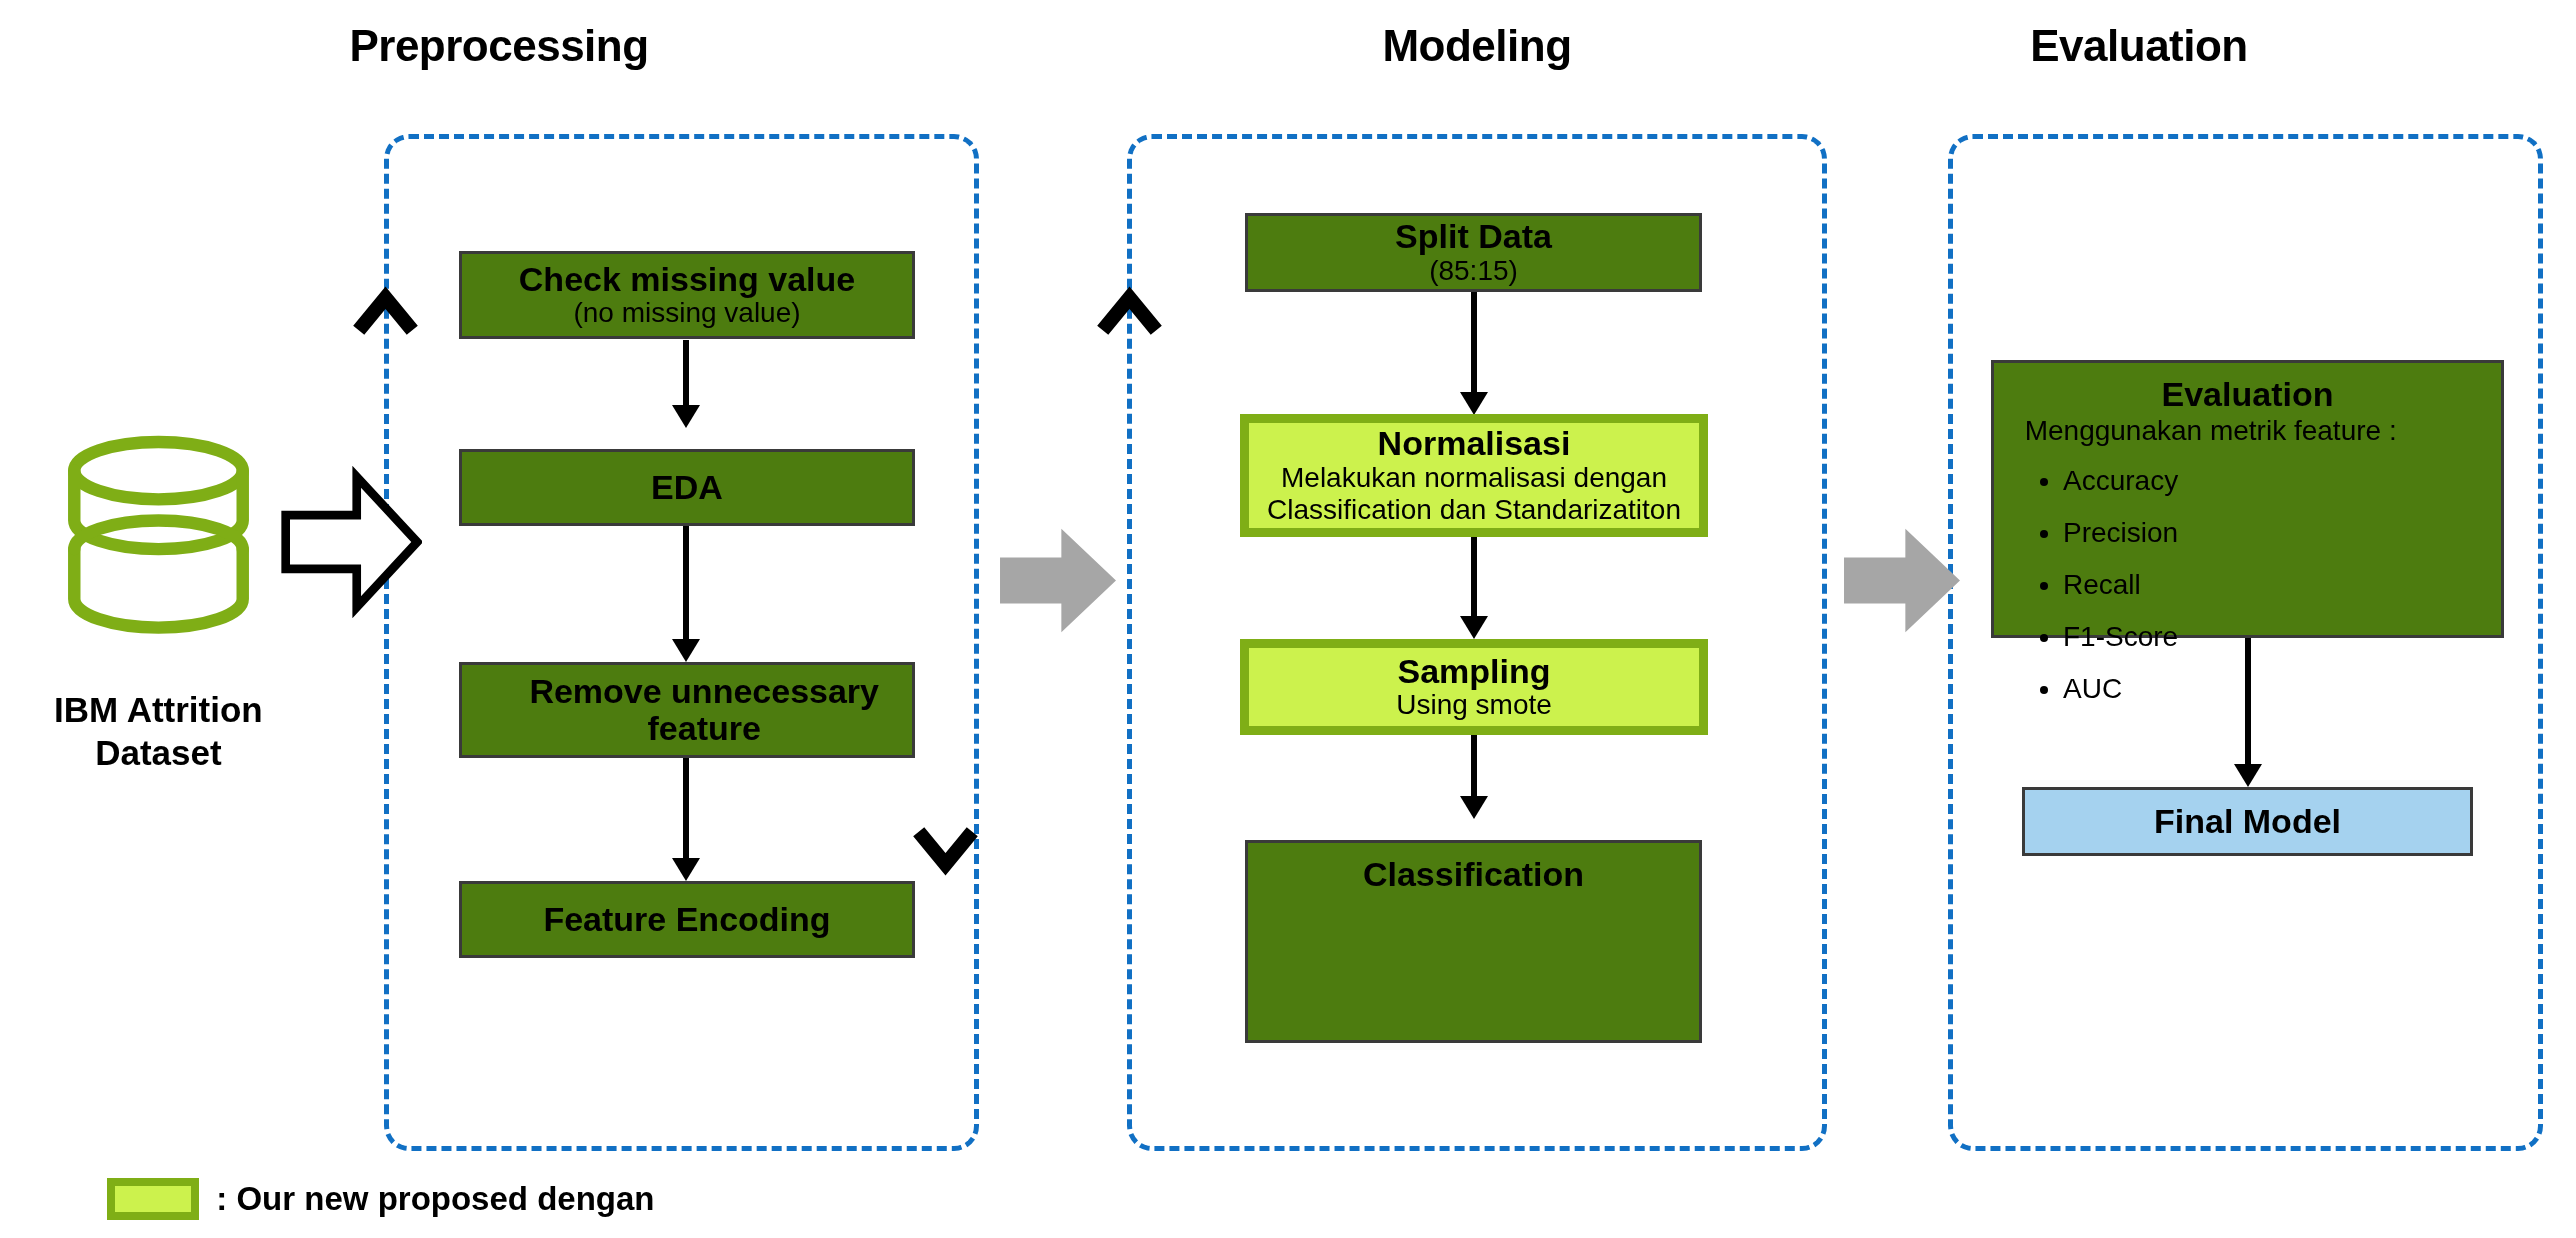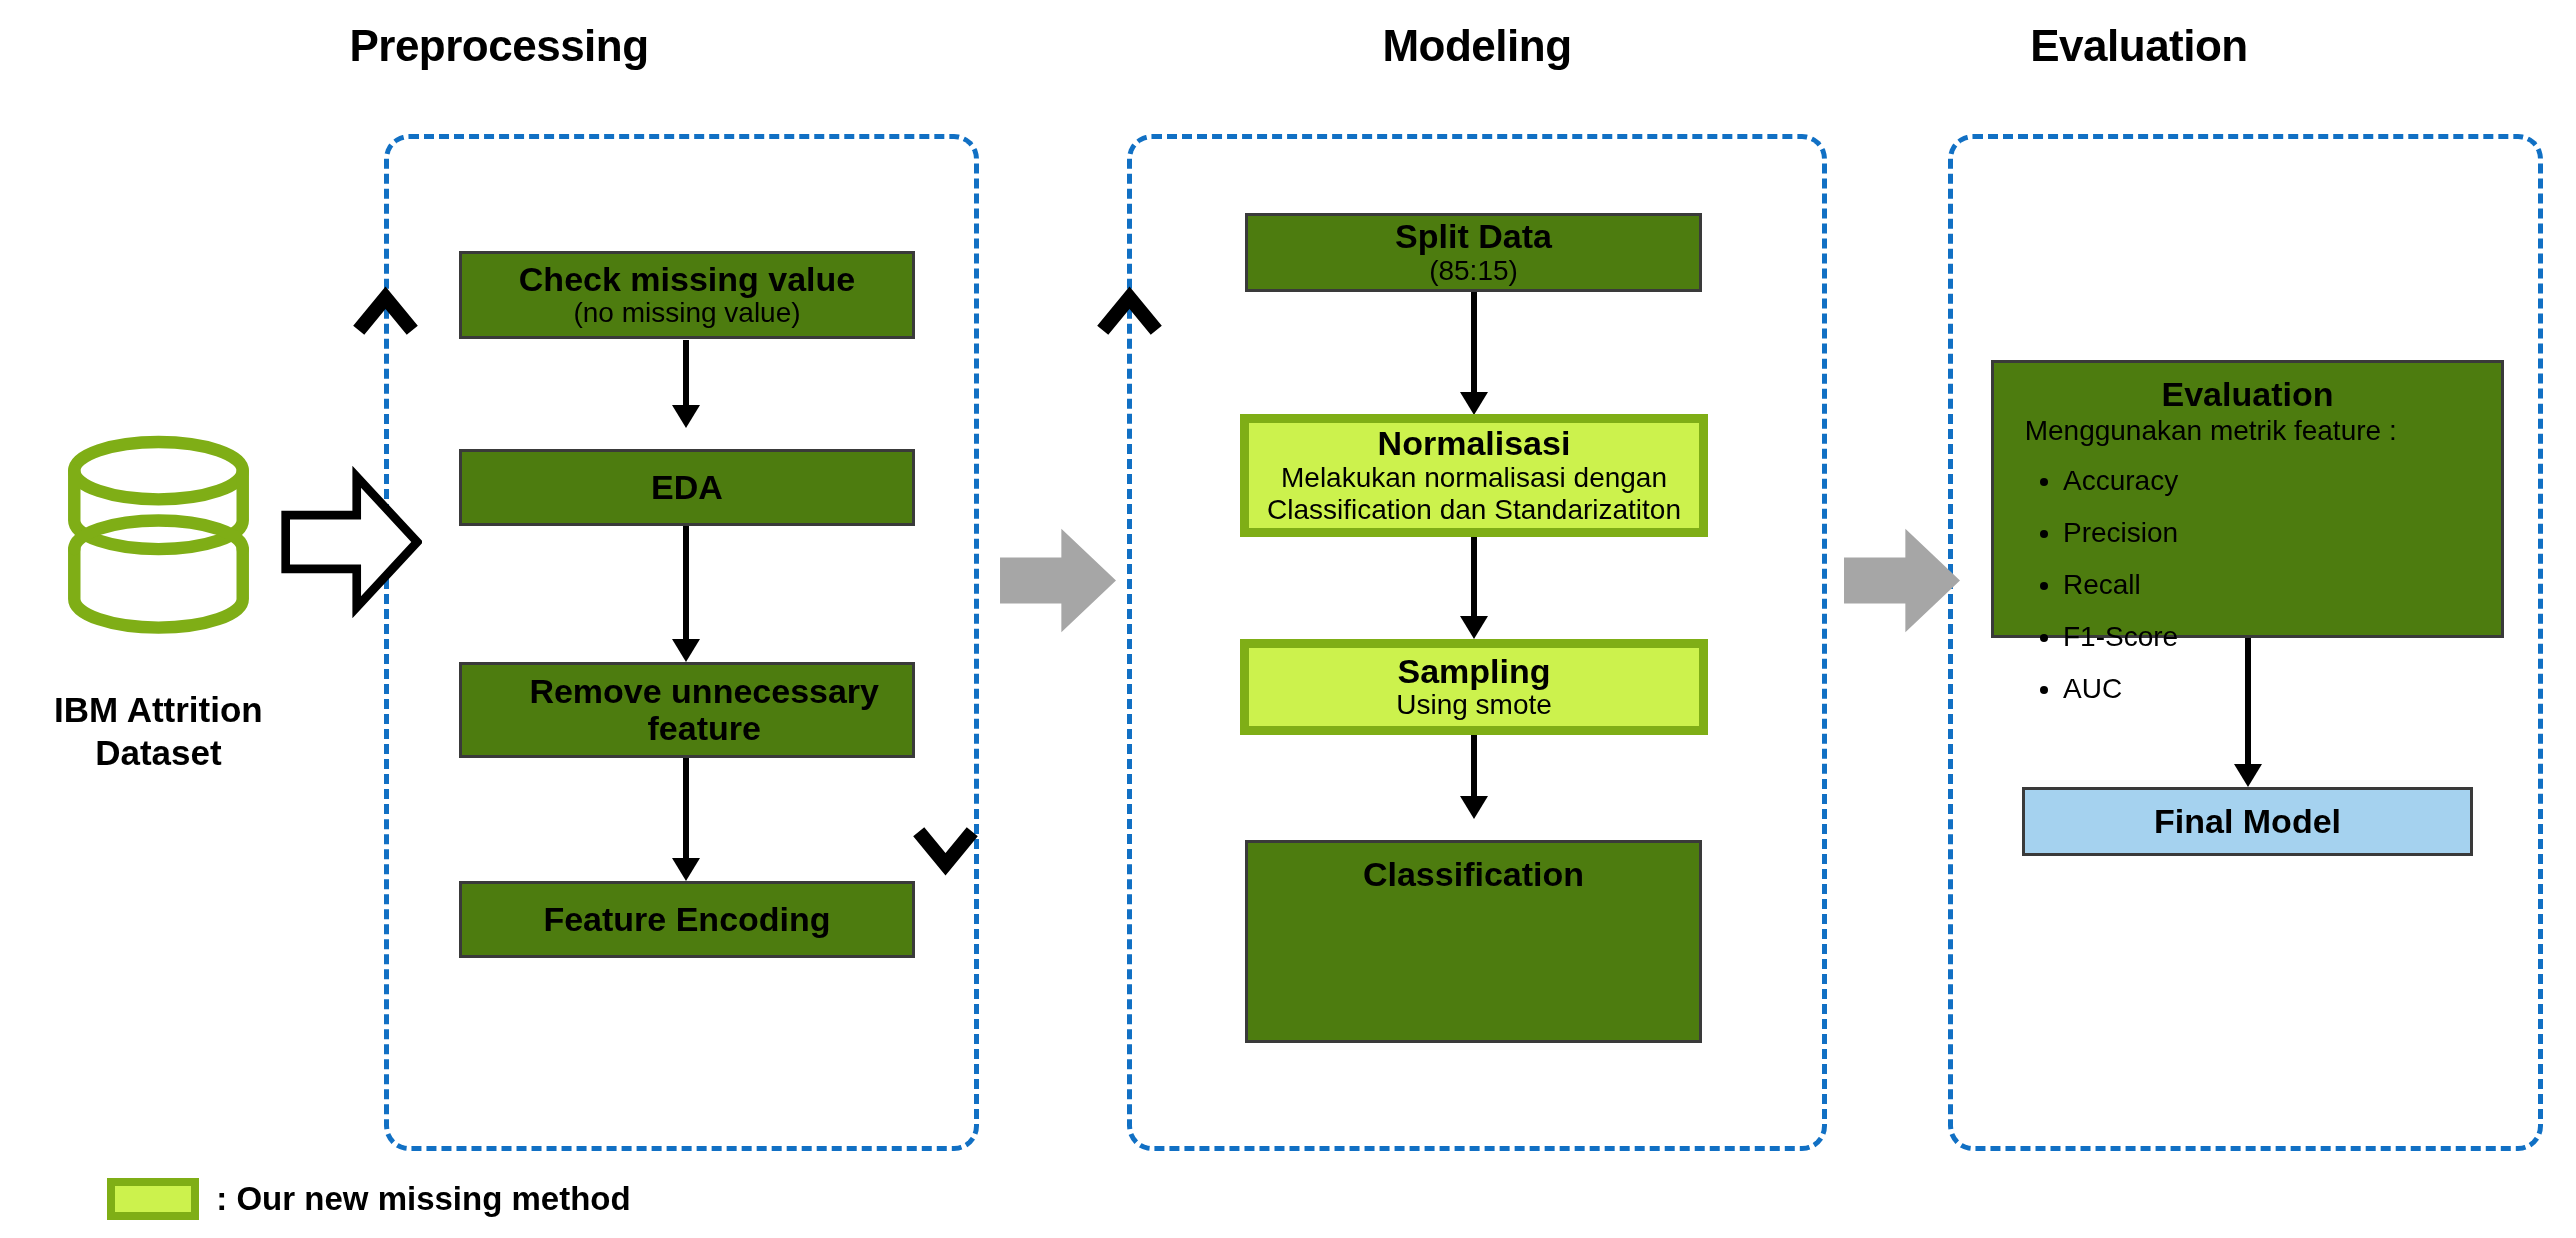": Our new missing method" div.legend-text { text: missing method -> proposed dengan }
